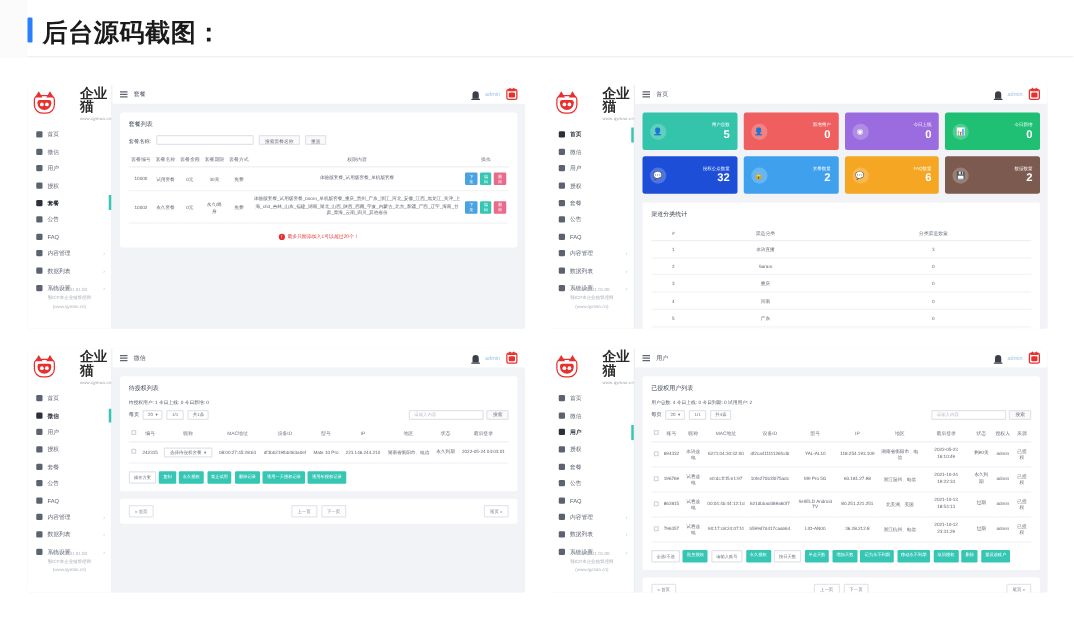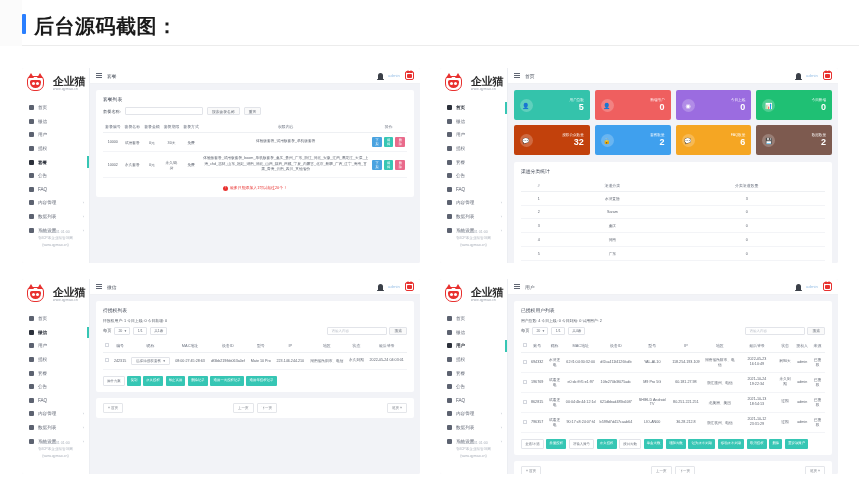"企业猫" .logo-wrap { gap: 9px -> 20px }
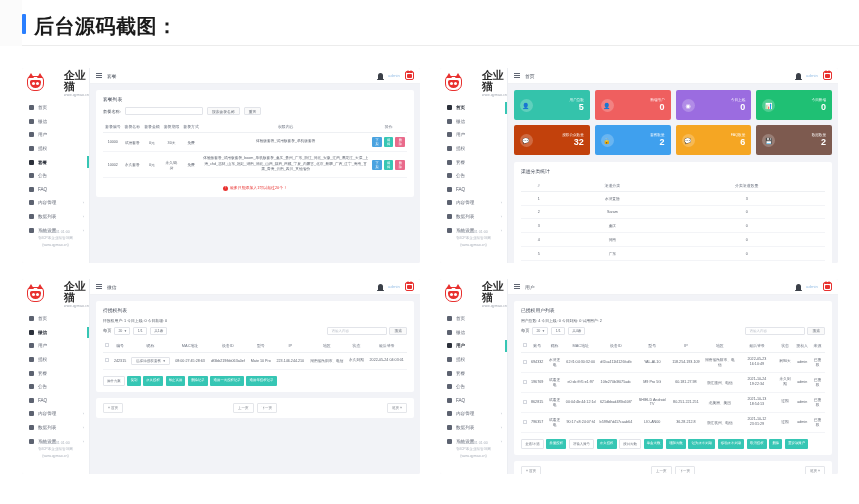"32" div.stat { background: #c2410c -> #1d4ed8 }
